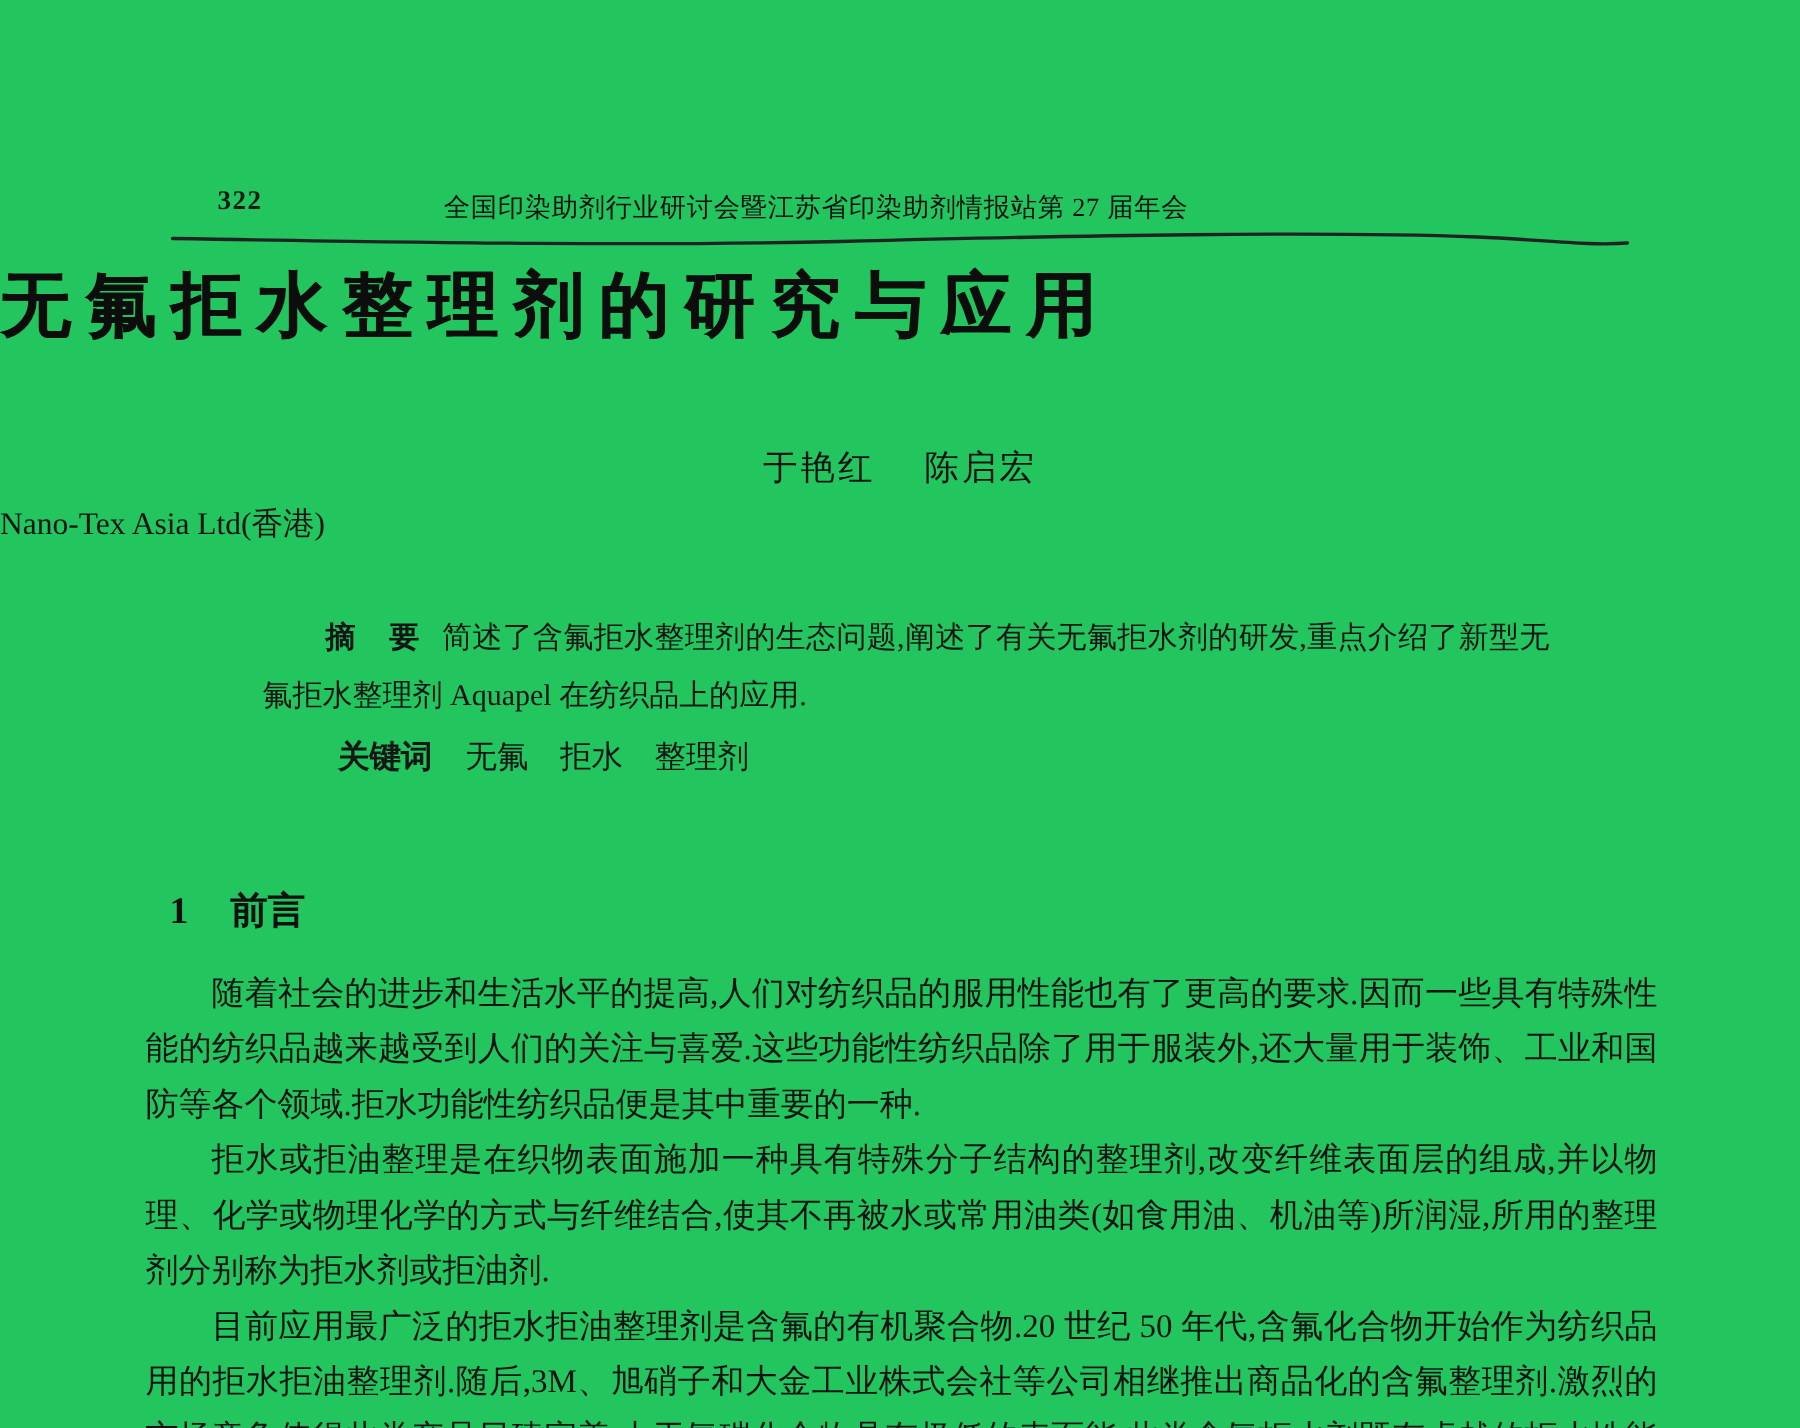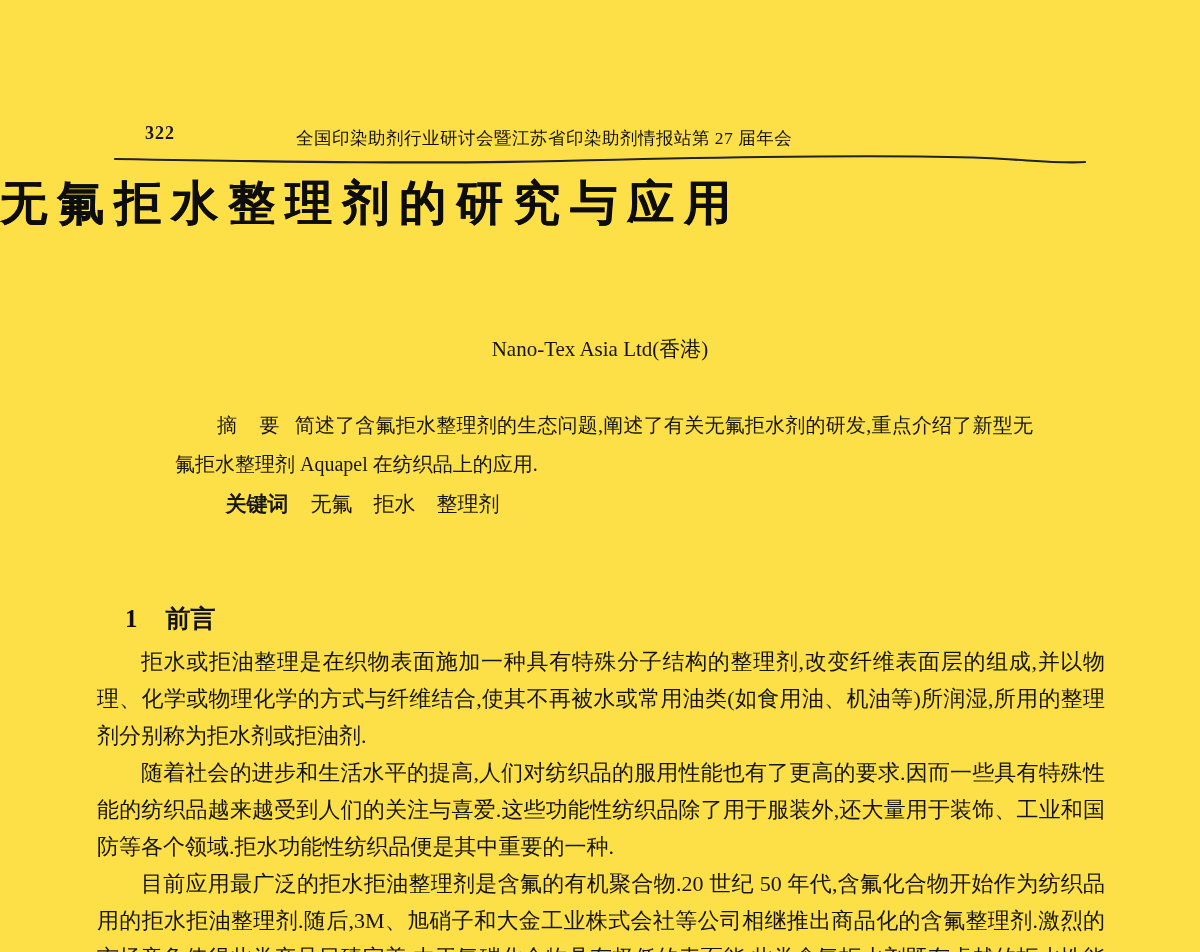"322" .page { background: #fde047 -> #22c55e }
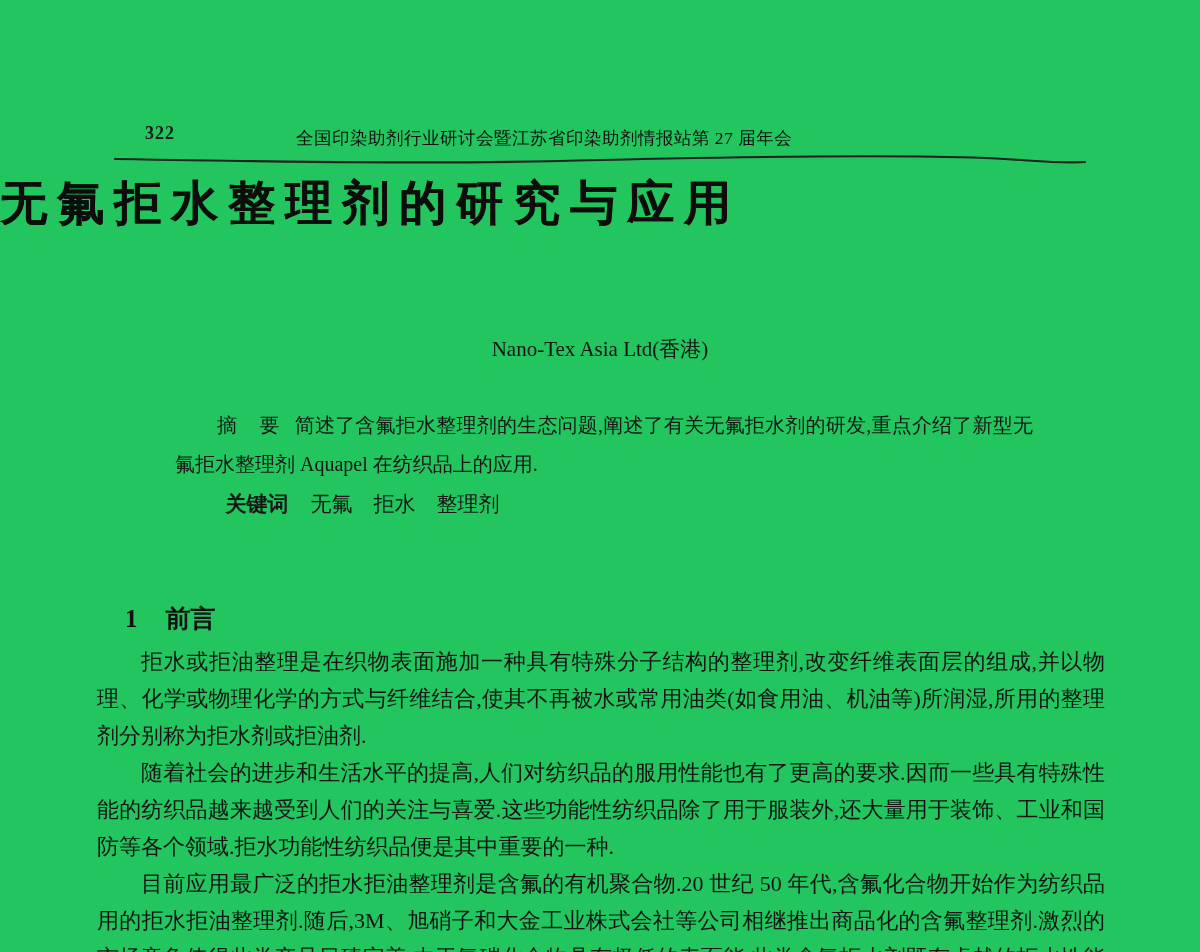"于艳红 陈启宏" div.authors { html: none -> <div>于艳红 陈启宏</div> }
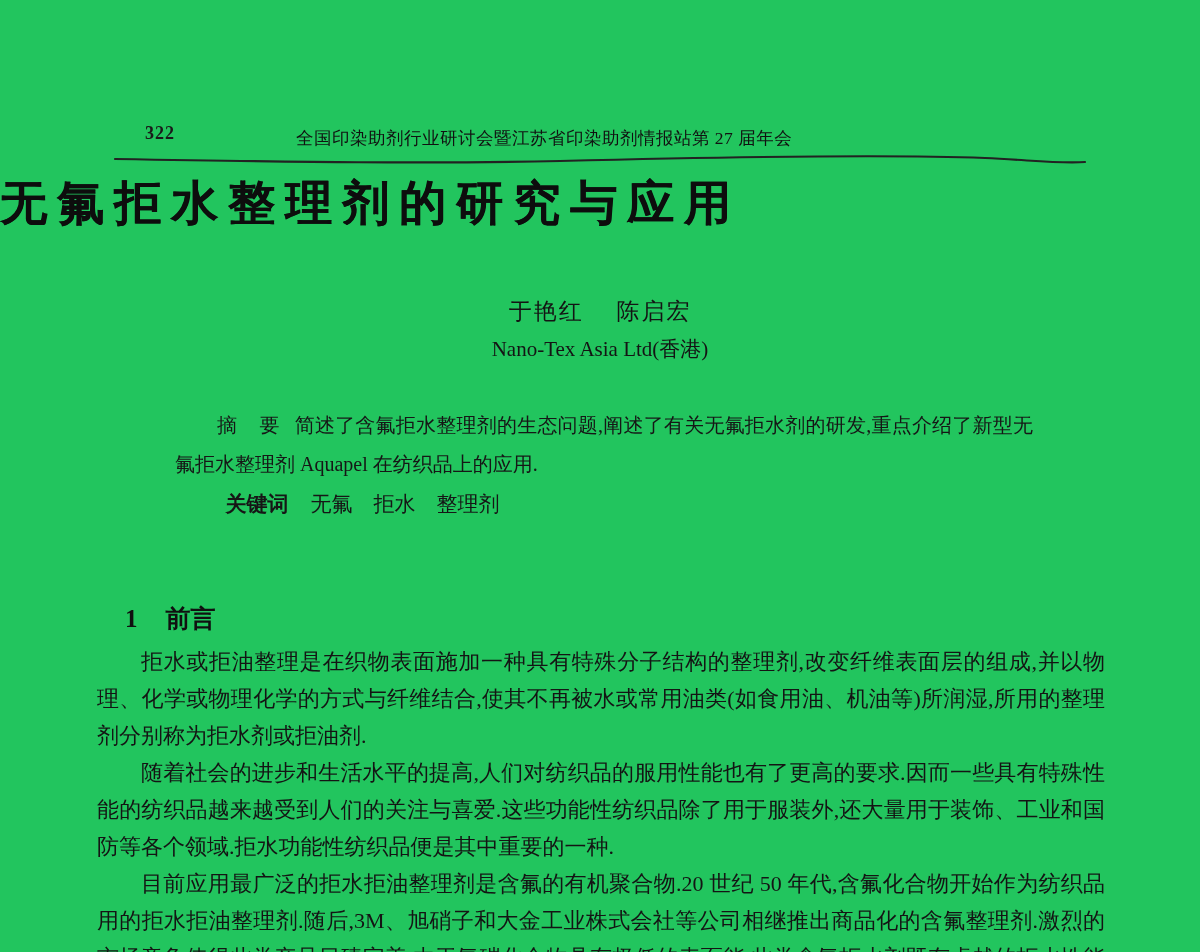"Nano-Tex Asia Ltd(香港)" .affiliation { text-align: center -> none }
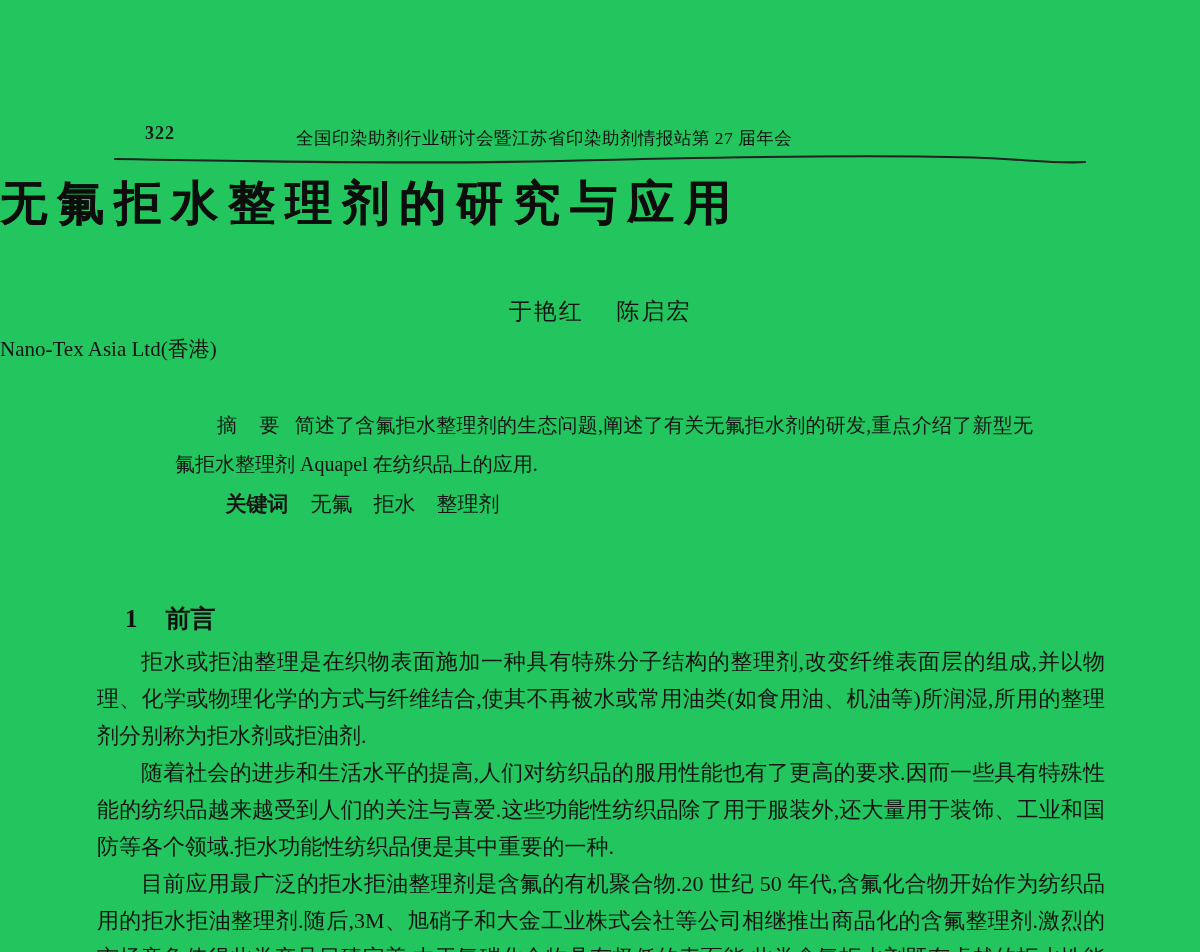"摘 要" .abstract .label { font-weight: normal -> bold }
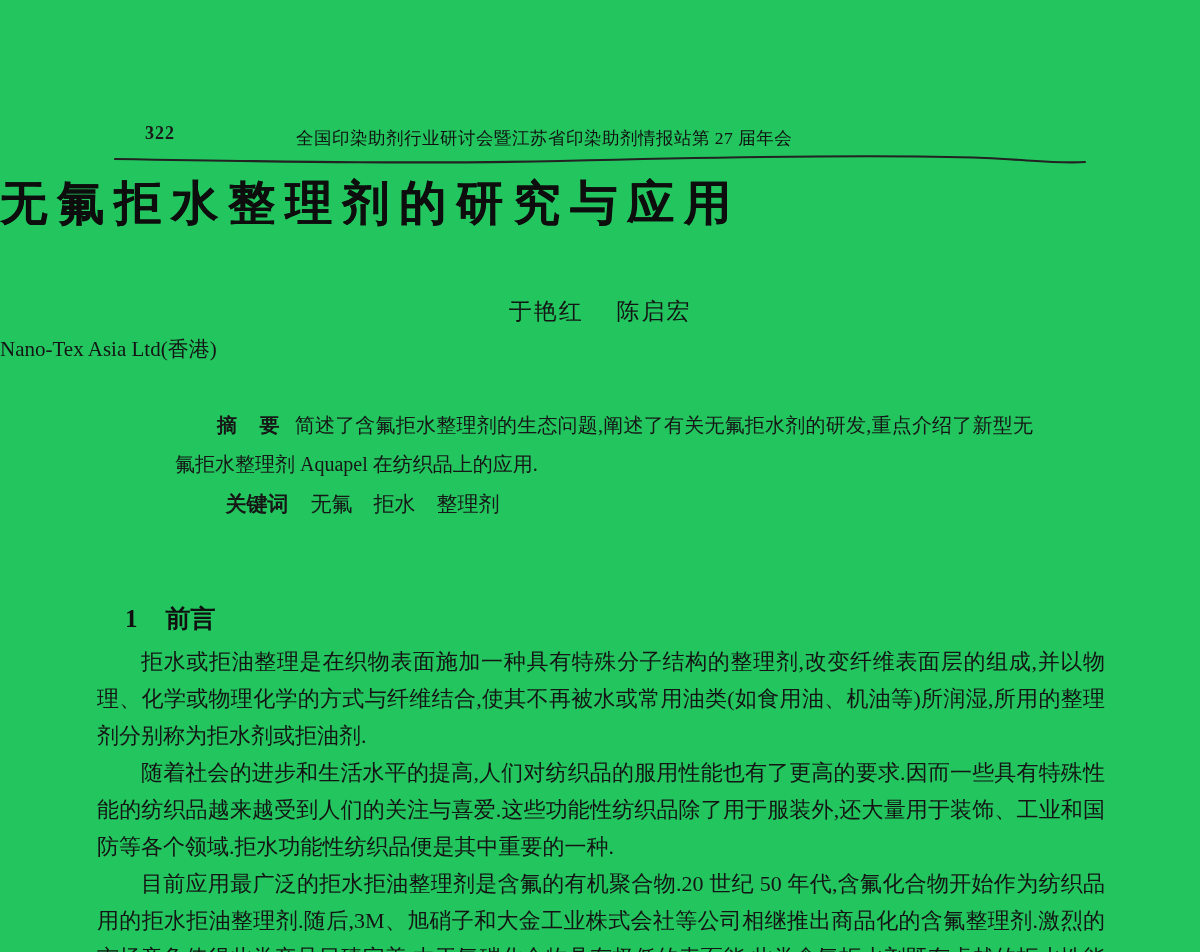"1 前言" .section-heading { margin: 12px -> 0 }
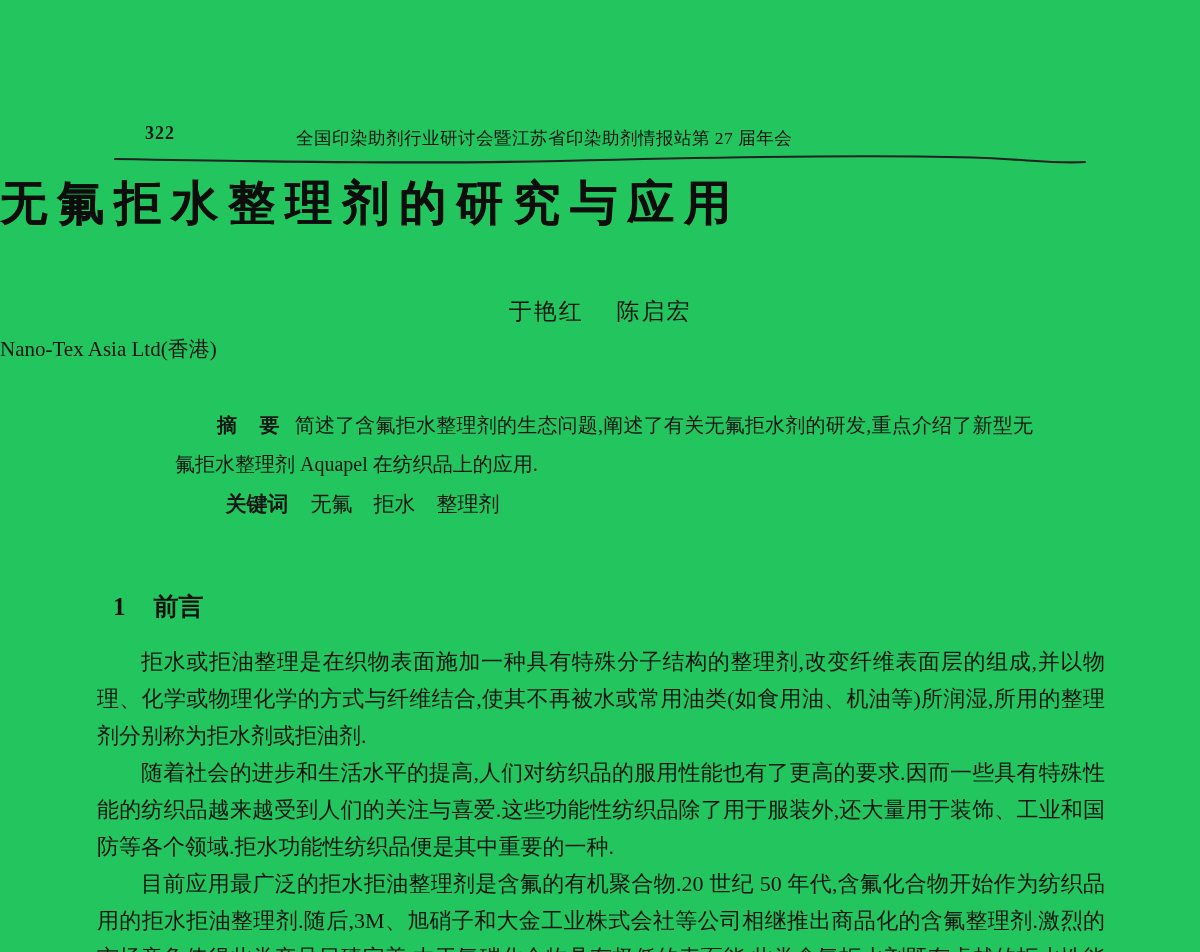"拒水或拒油整理是在织物表面施加一种具有特殊分子结构的整理剂,改变纤维表面层的组成" p { order: before "随着社会的进步和生活水平的提高,人们对纺织品的服用性能也有了更高的要求.因而一些" -> after "随着社会的进步和生活水平的提高,人们对纺织品的服用性能也有了更高的要求.因而一些" }
